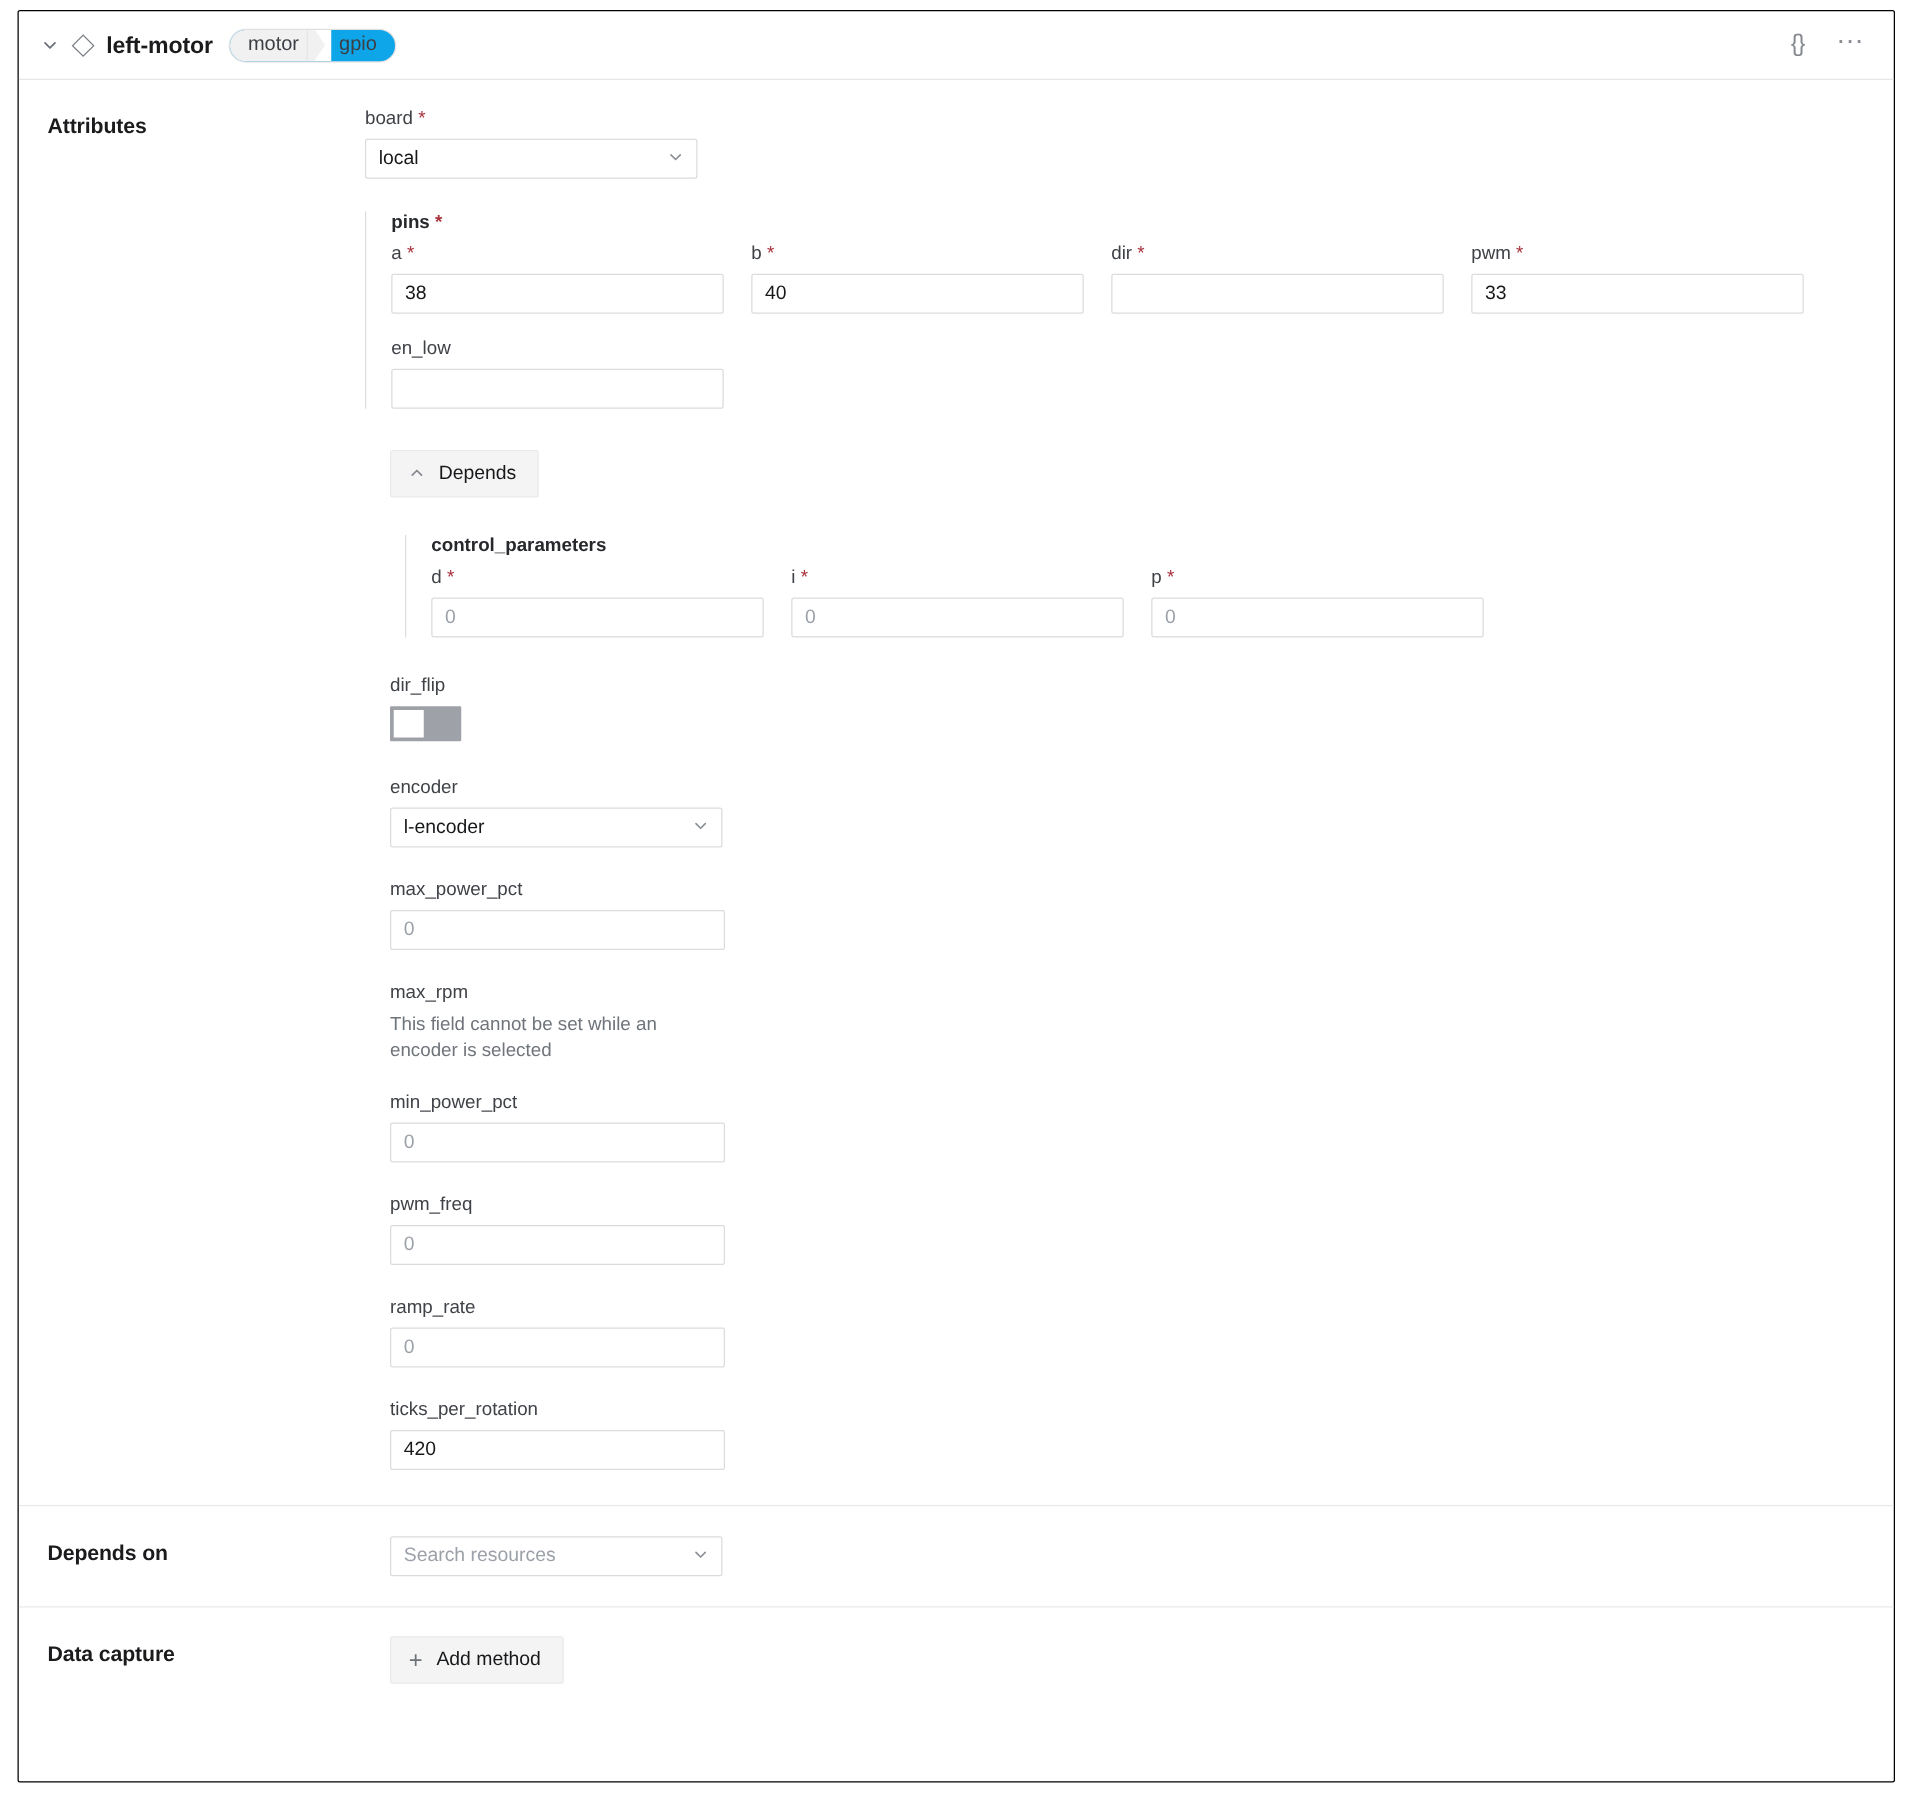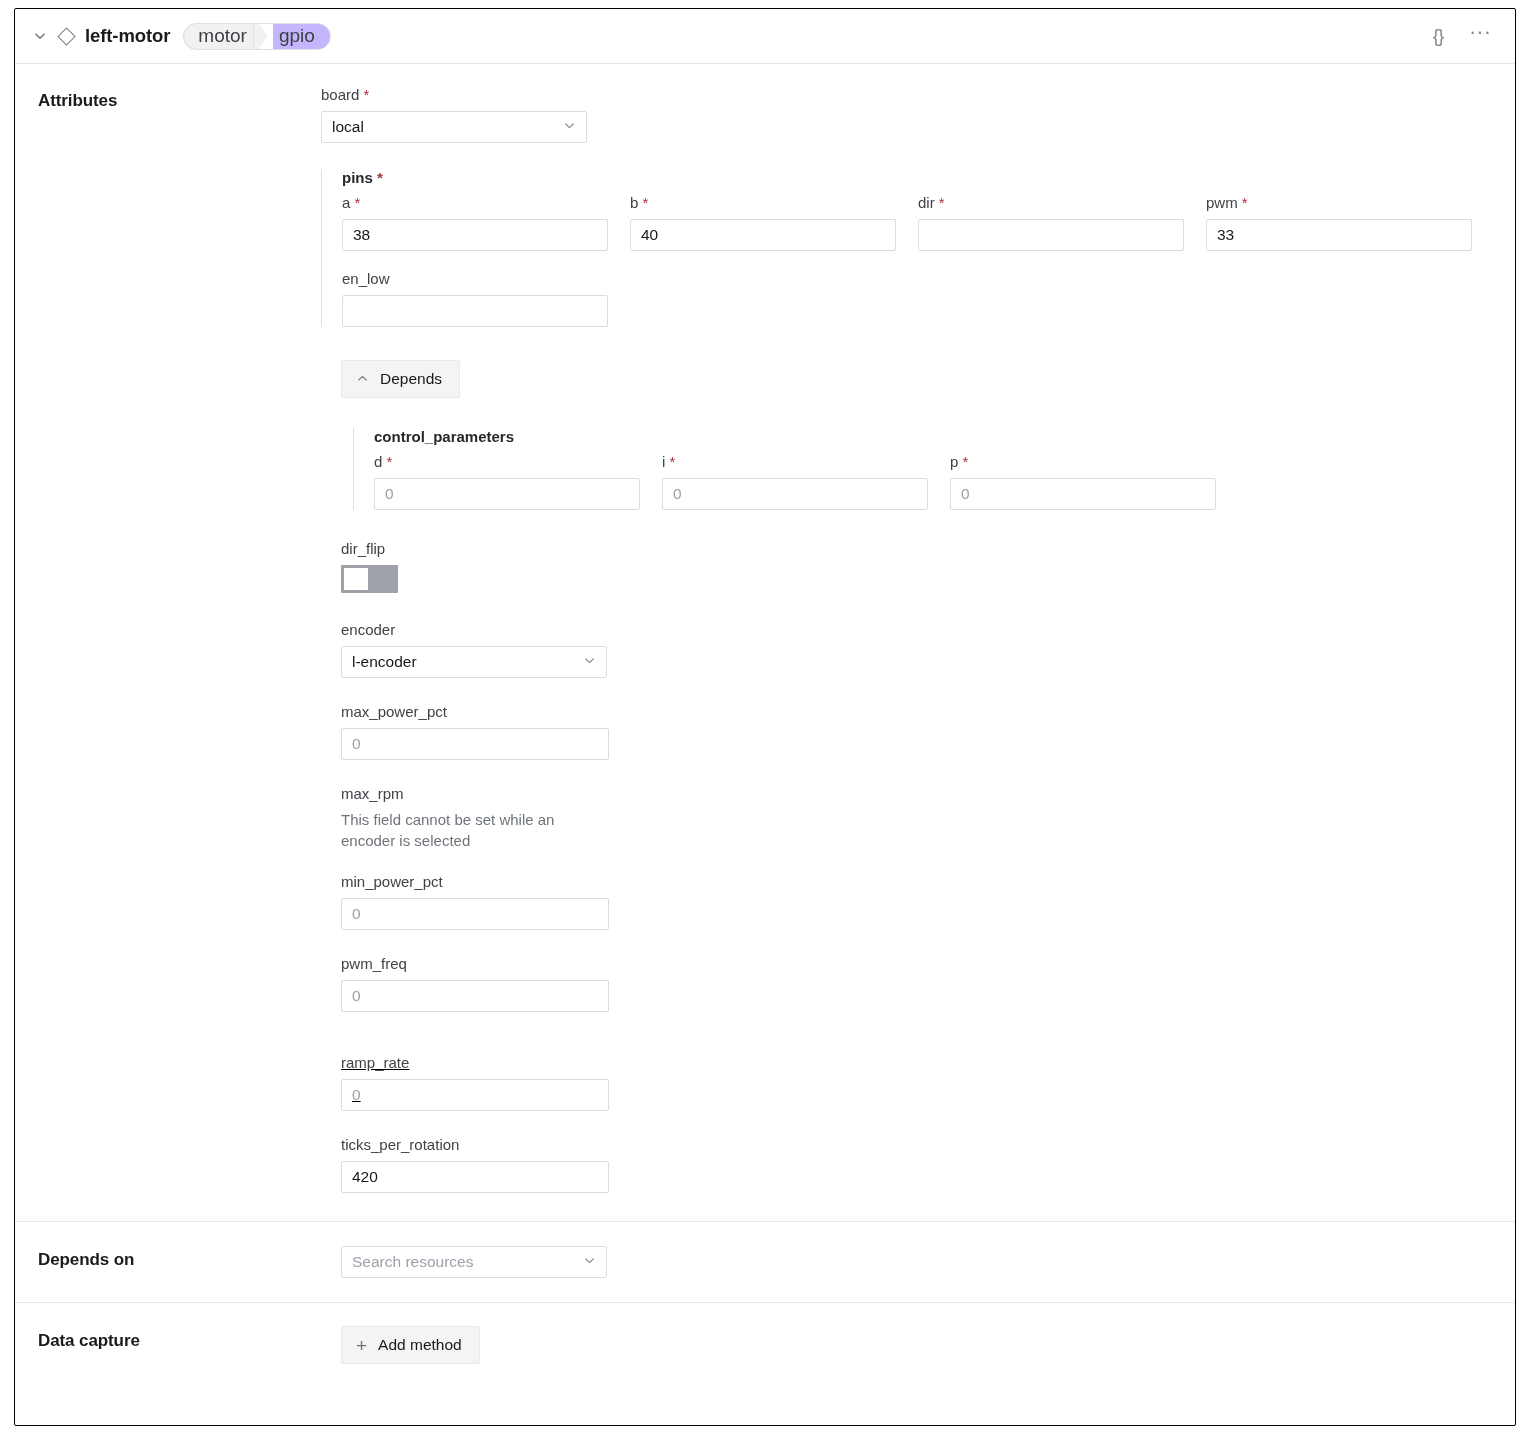"motor" .pill { background: #c4b5fd -> #0ea5e9; font-size: 19px -> 16px }
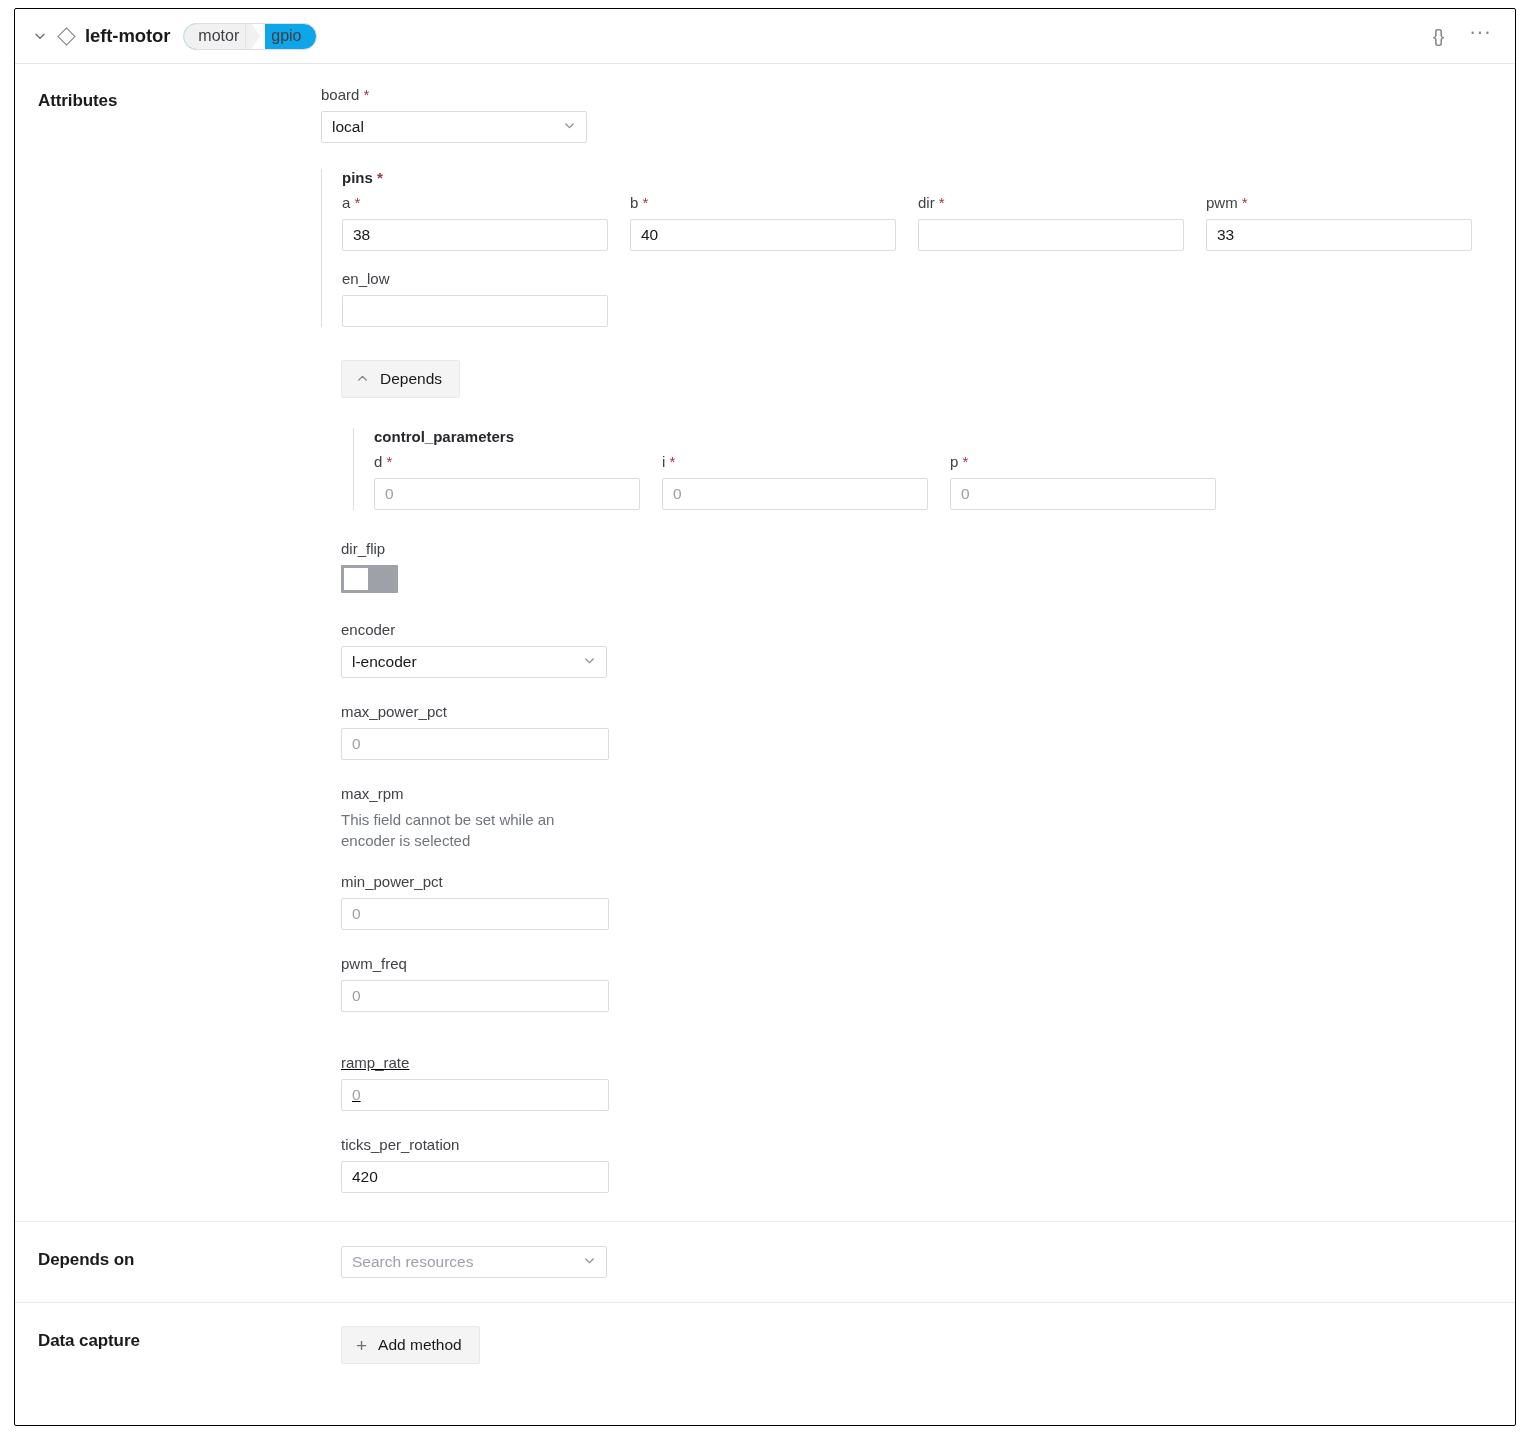"Attributes" .row { gap: 29px -> none }
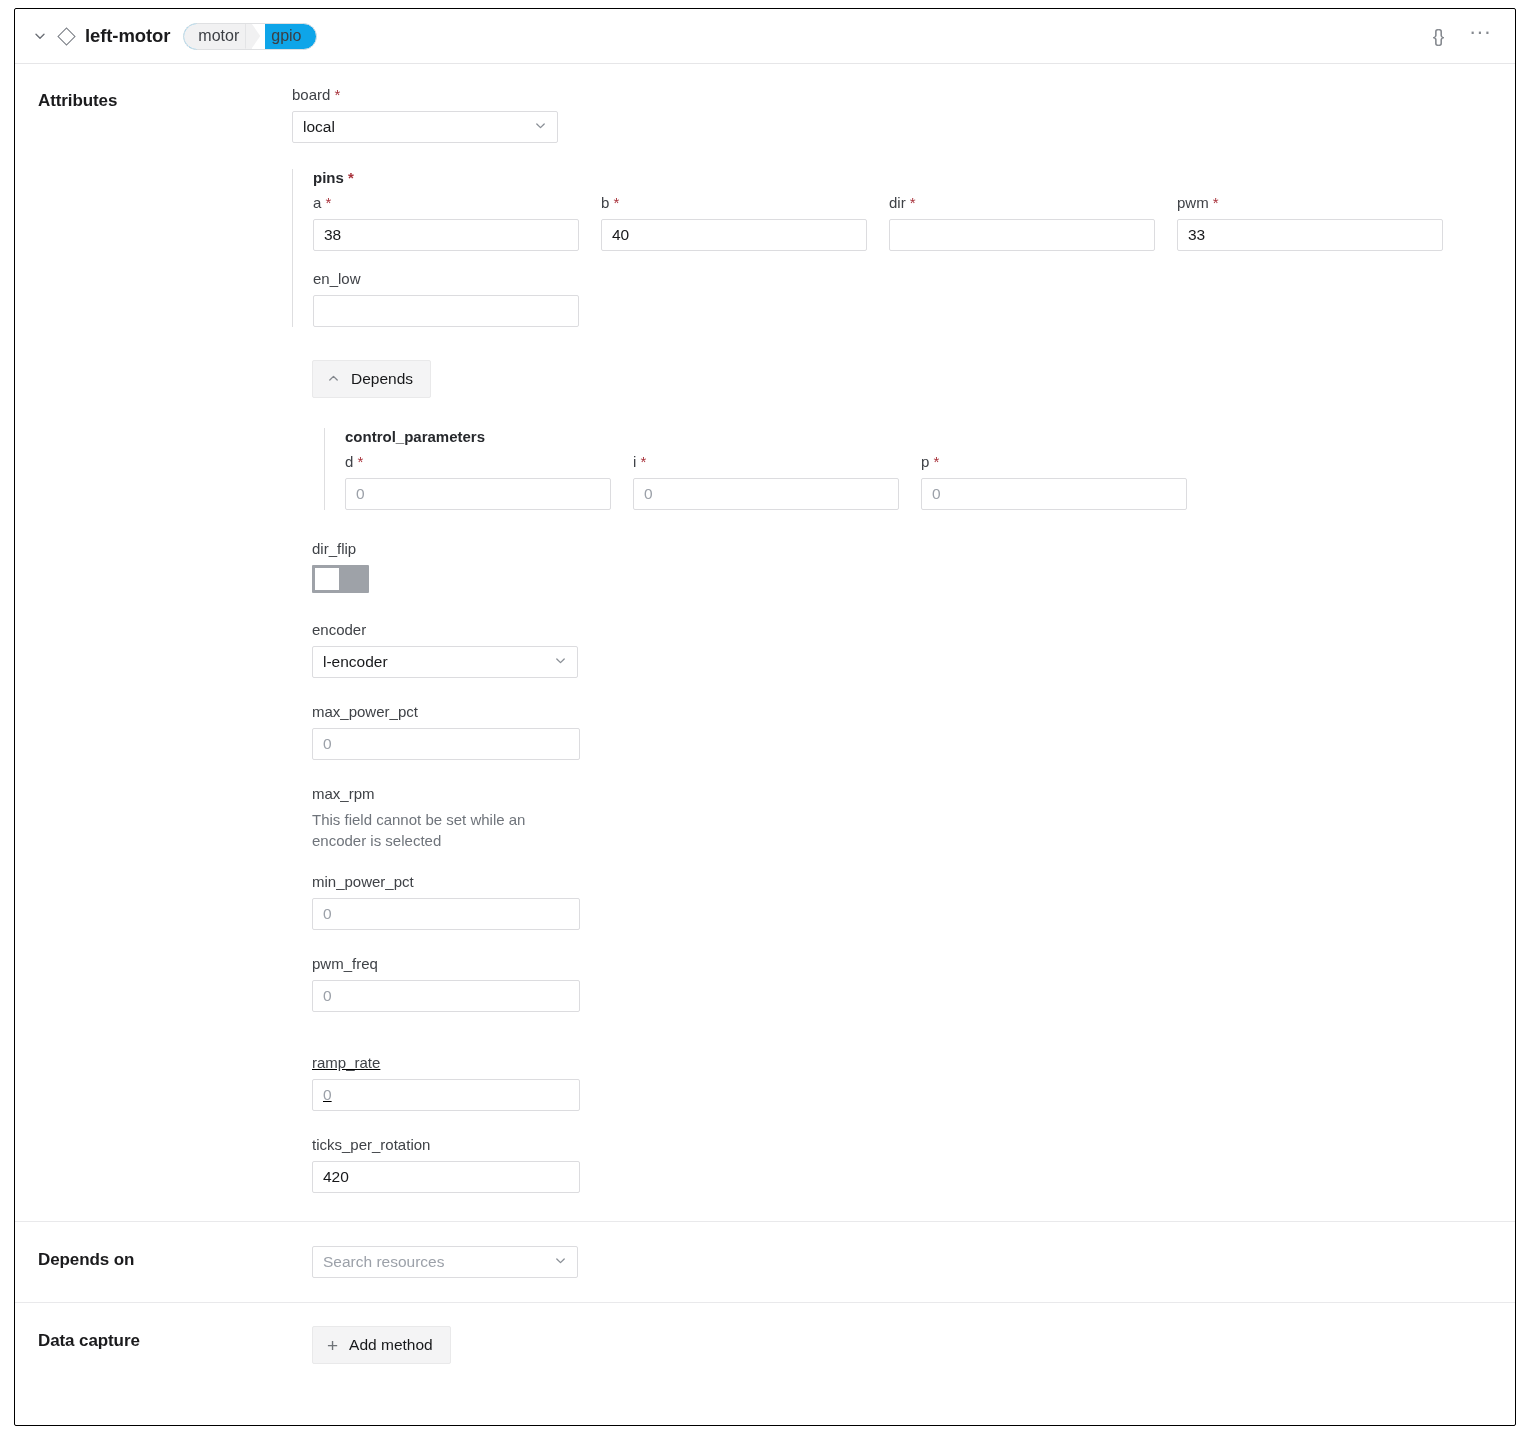"ramp_rate" div { margin-top: 42px -> 25px; text-decoration: underline -> none }
